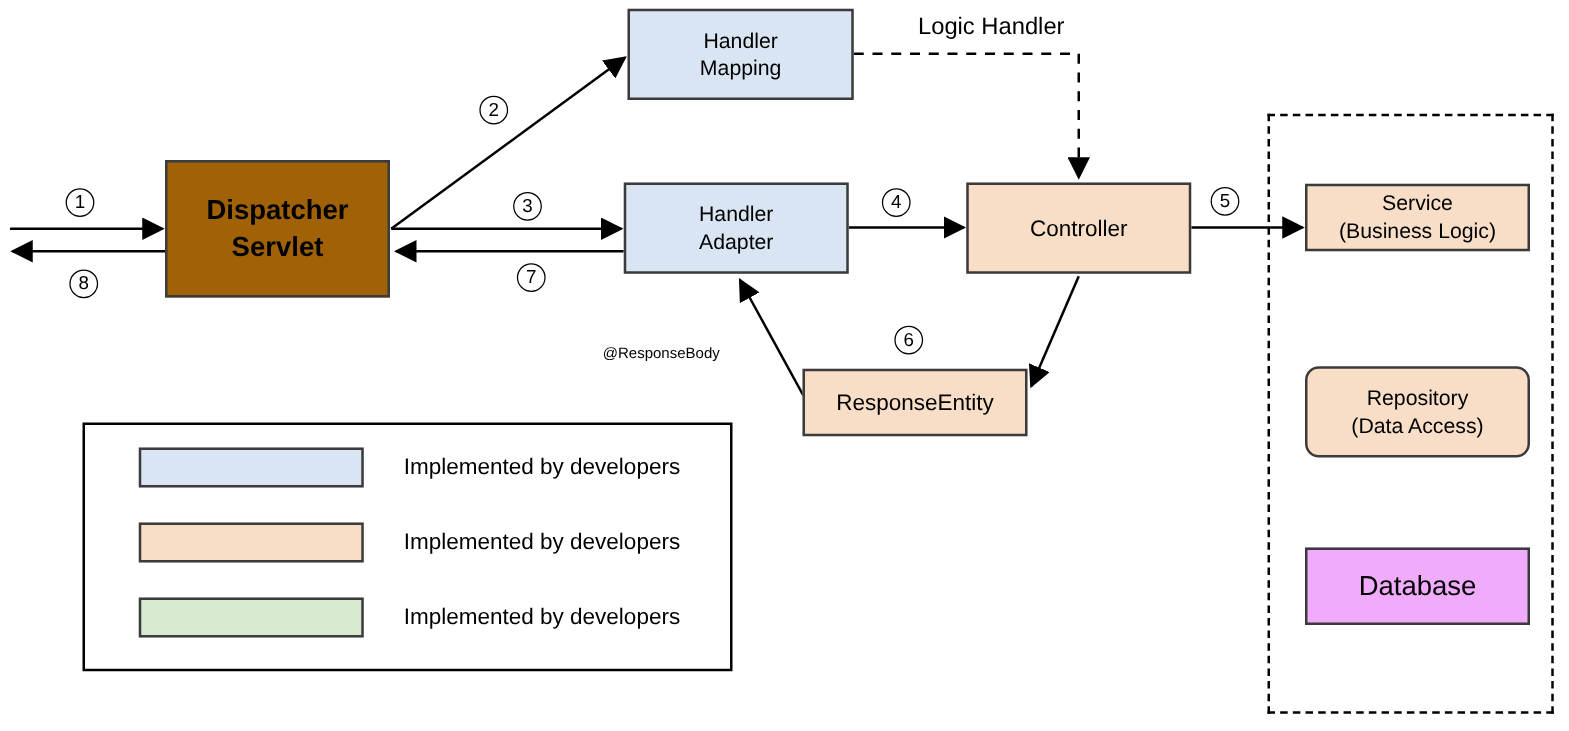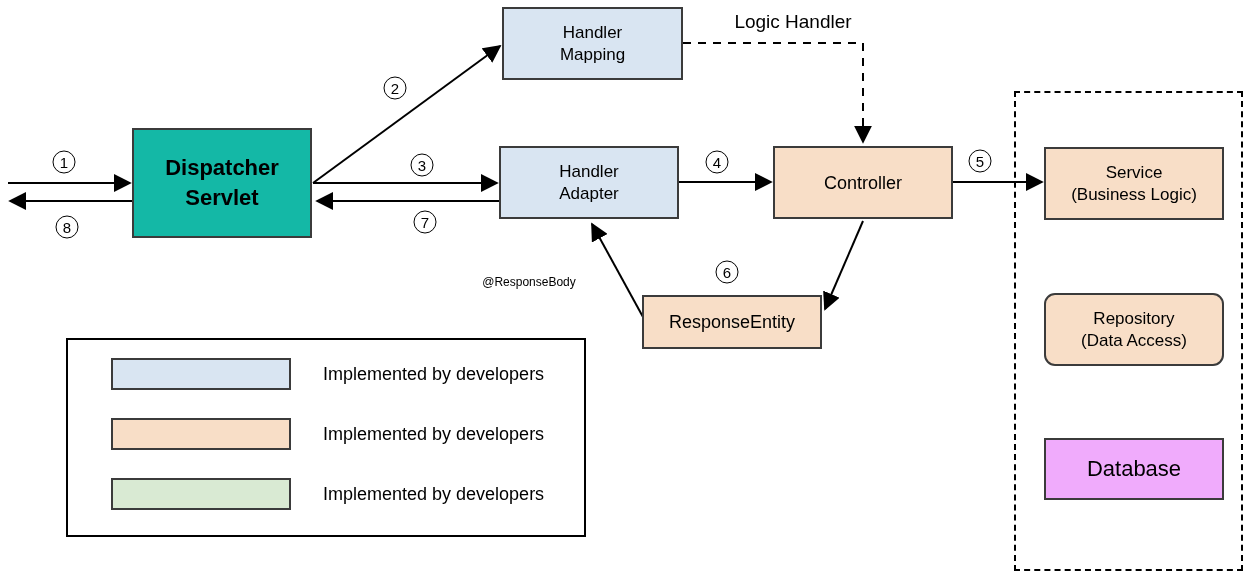"Dispatcher" div.node { background-color: #14b8a6 -> #a16207 }
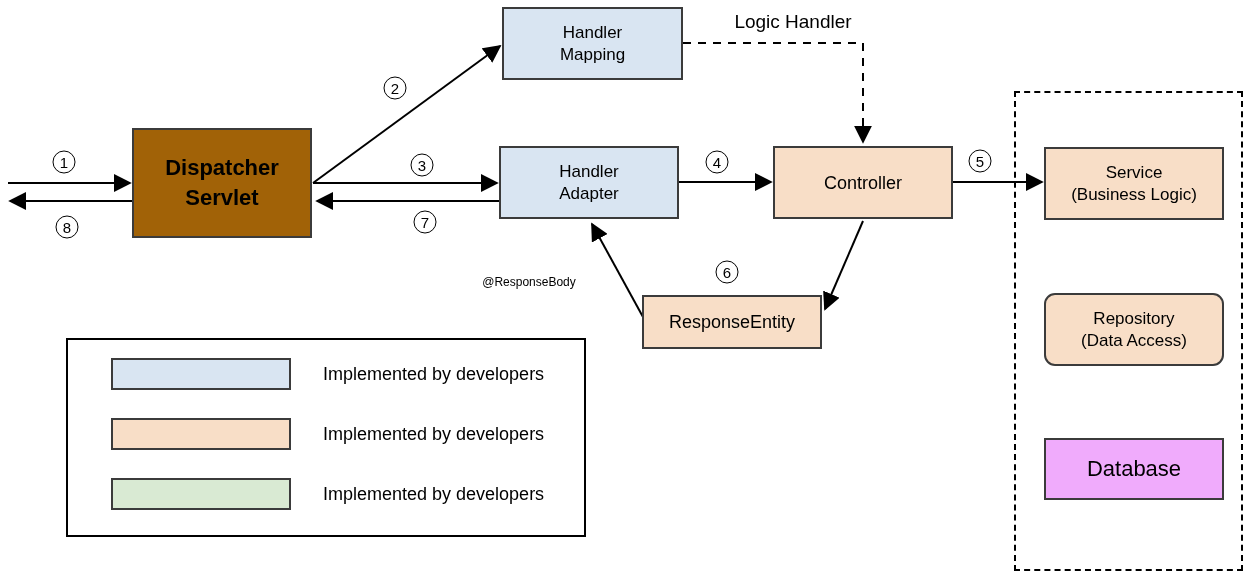"Service" div.node { height: 73px -> 54px }
